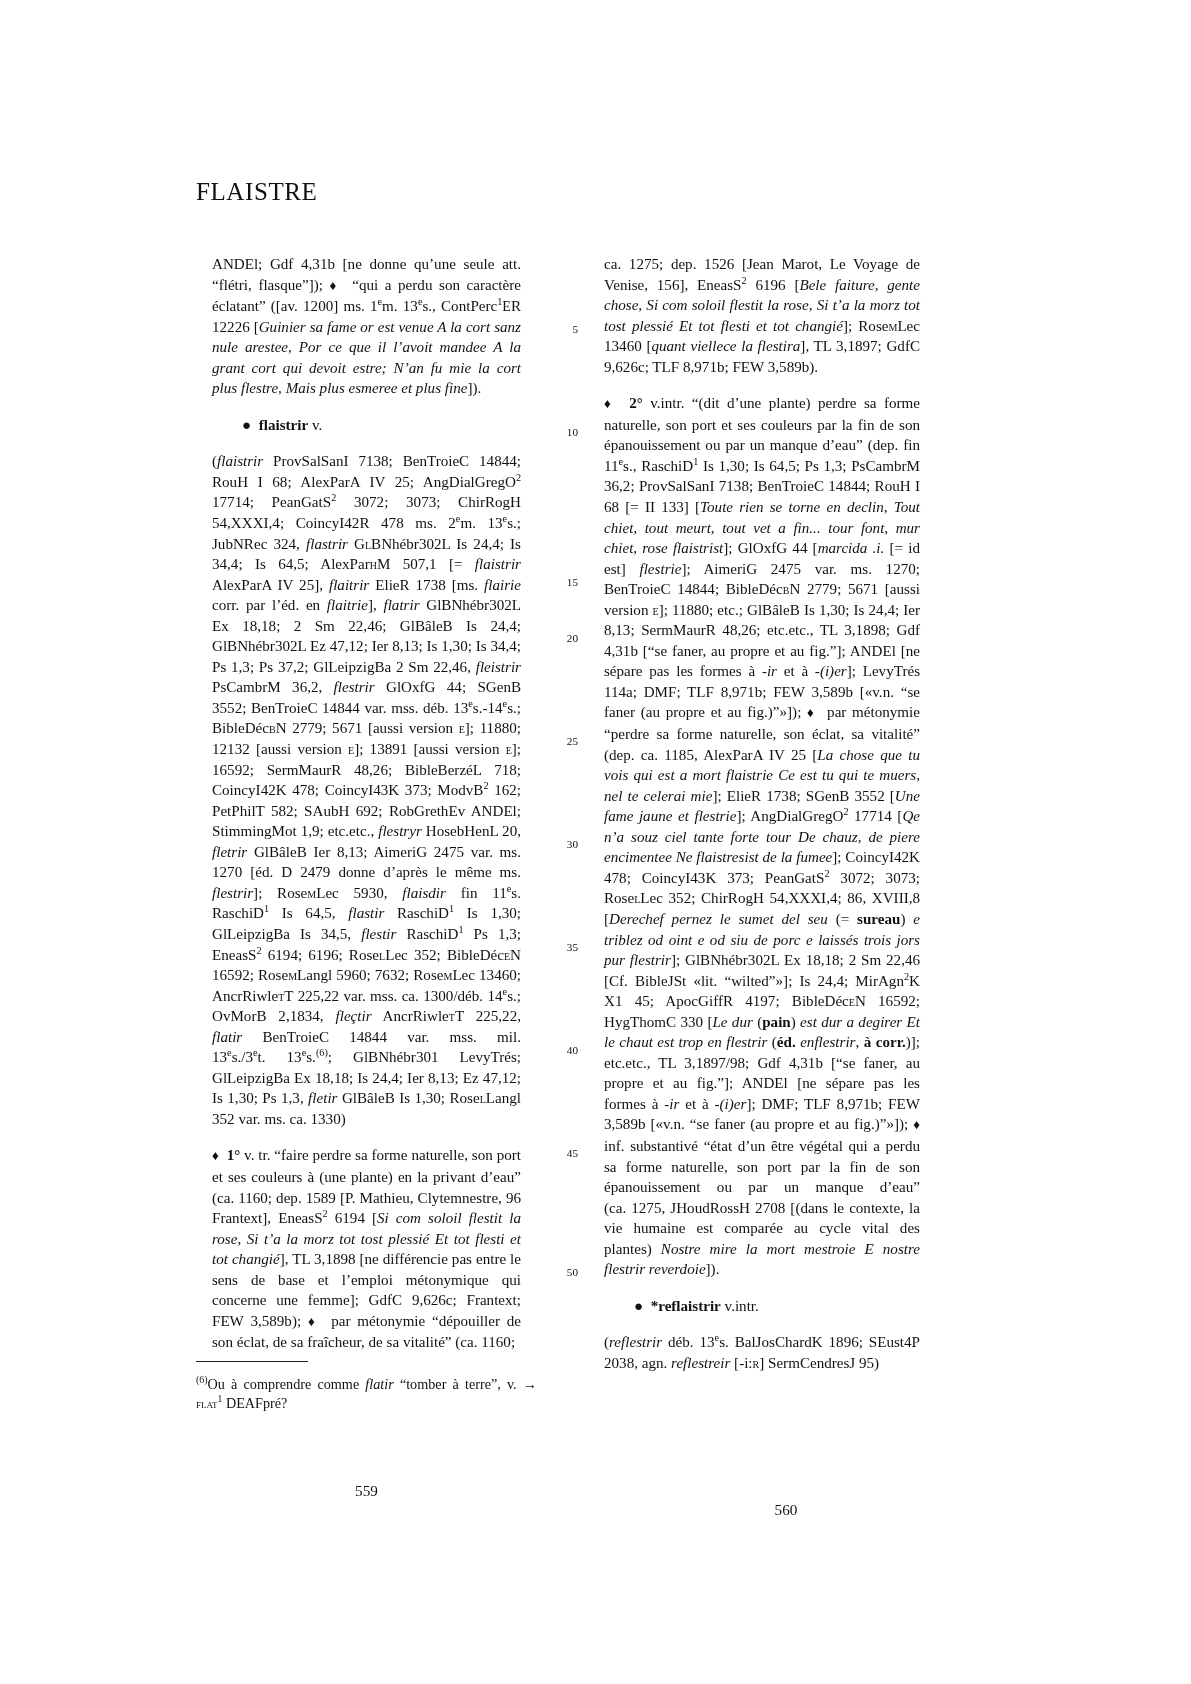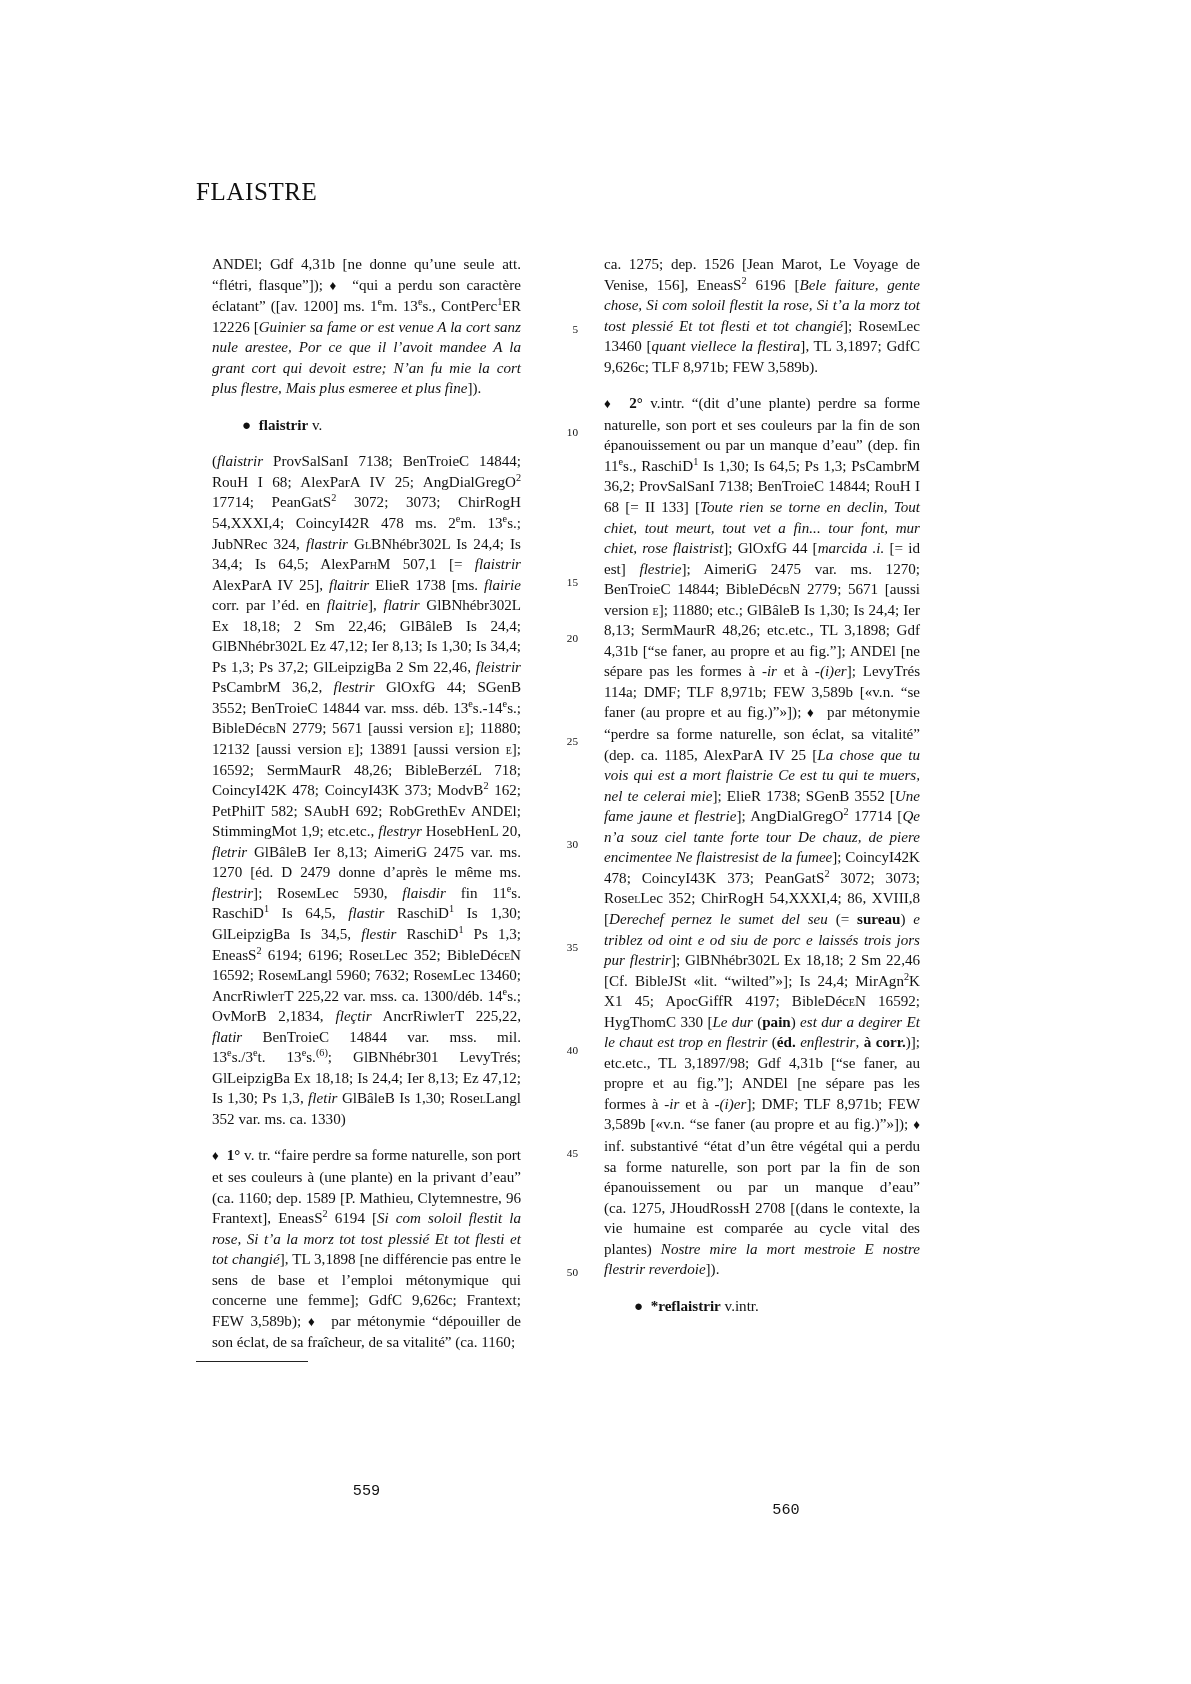"(reflestrir déb. 13es. BalJosChardK" p { html: none -> <p>(<i>reflestrir</i> déb. 13<sup>e</sup>s. BalJosChardK 1896; SEust4P 2038, agn. <i>reflestreir</i> [-i:<span>r</span>] SermCendresJ 95)</p> }
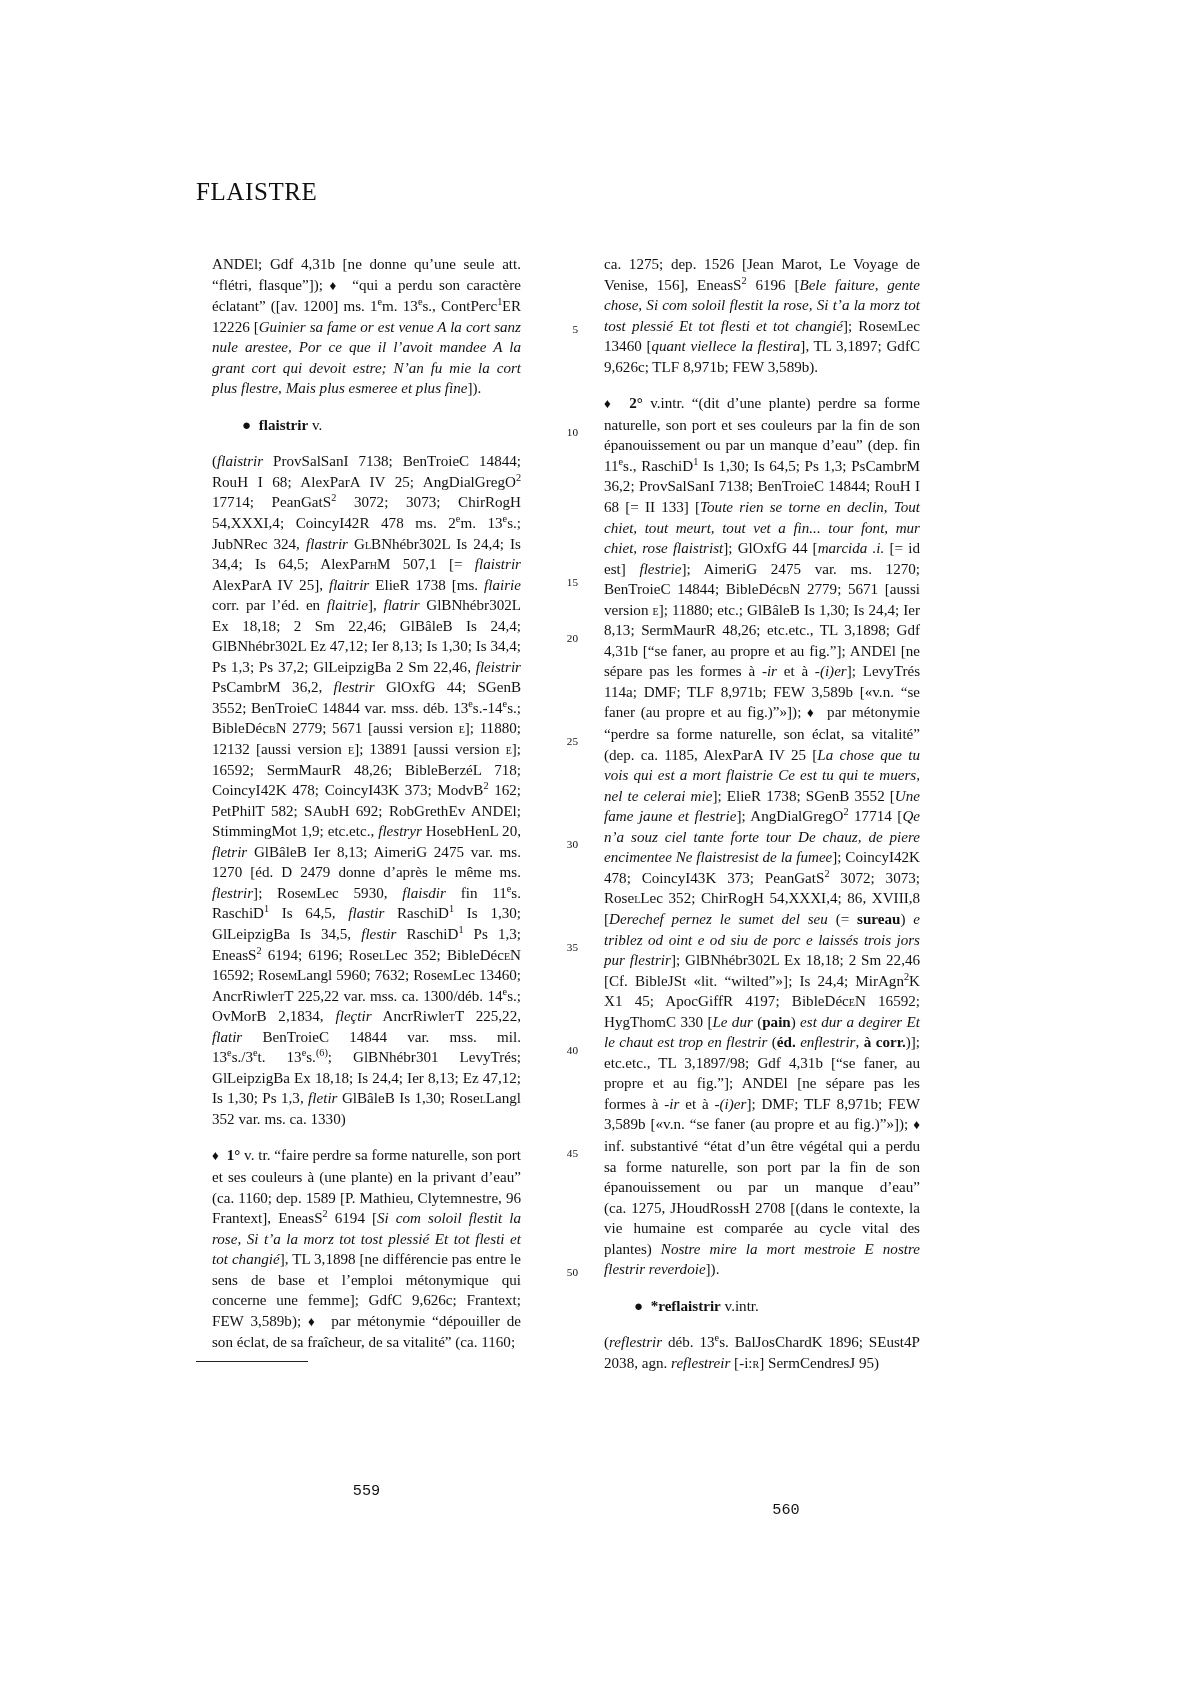"(6)Ou à comprendre comme flatir" div.footnote { html: none -> <div> <span>(6)</span>Ou à comprendre comme <i>flatir</i> “tomber à terre”, v. <span>→</span> <span>flat</span><sup>1</sup> DEAFpré? </div> }
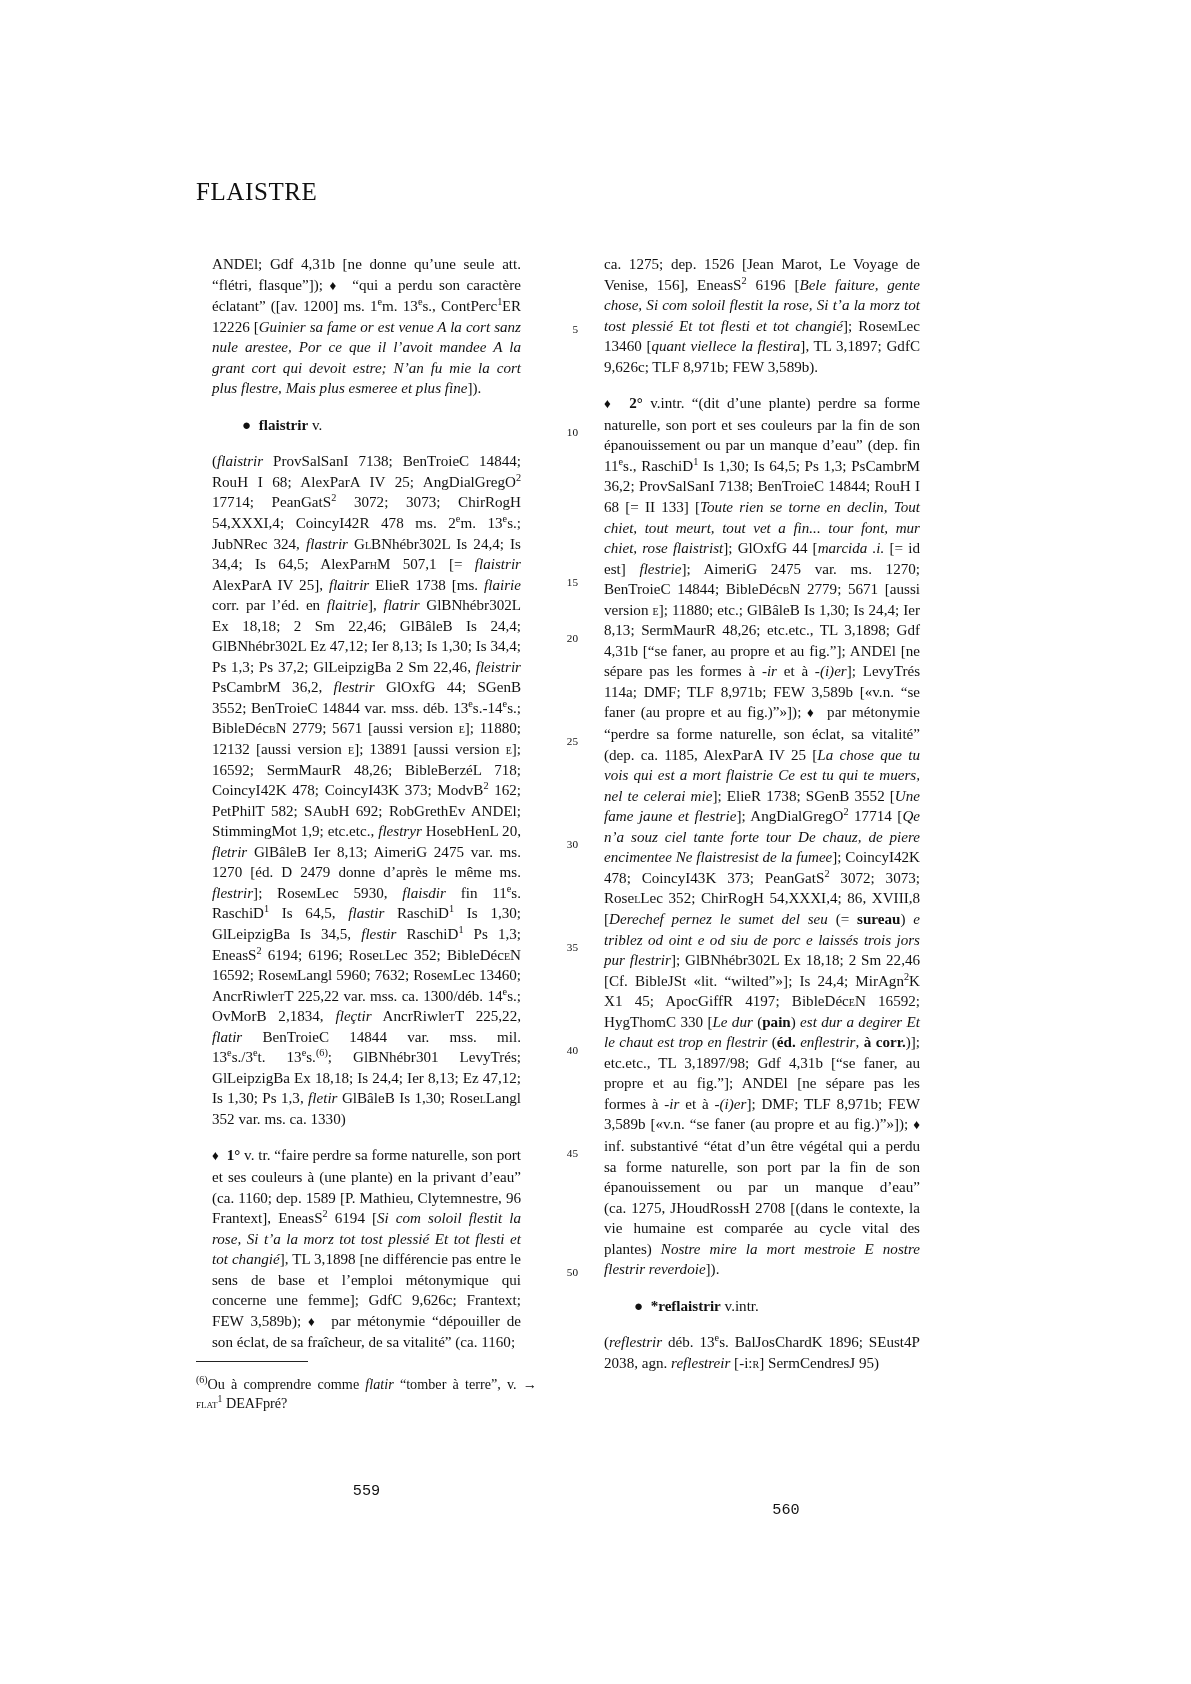"559" .folio { font-family: Liberation Mono, monospace -> none }
